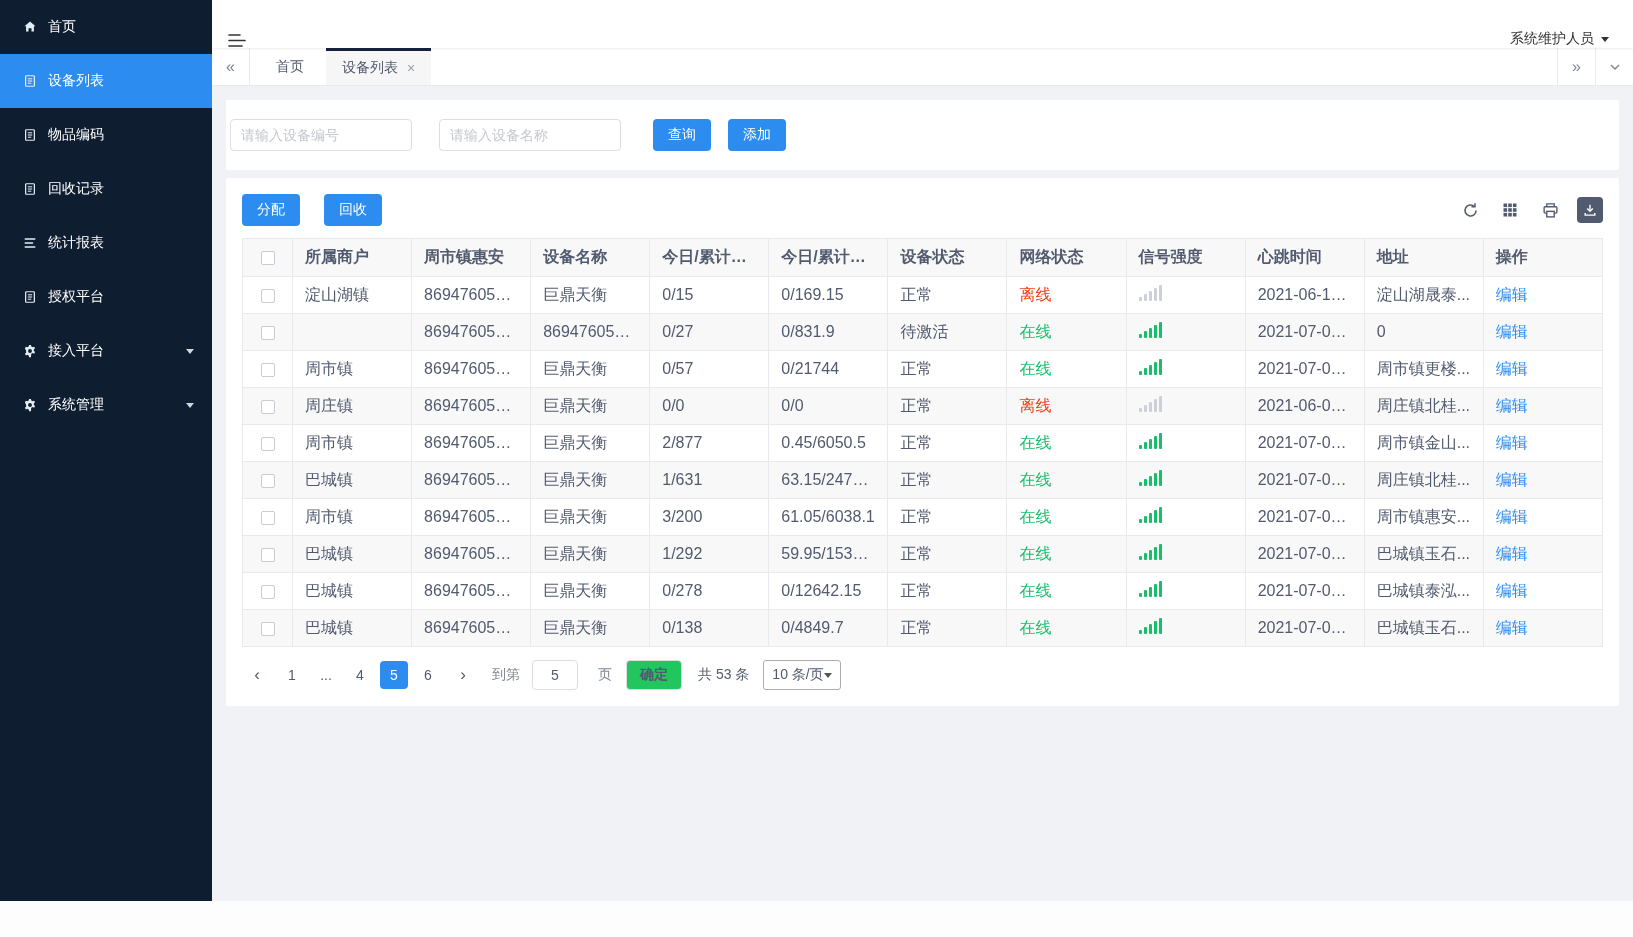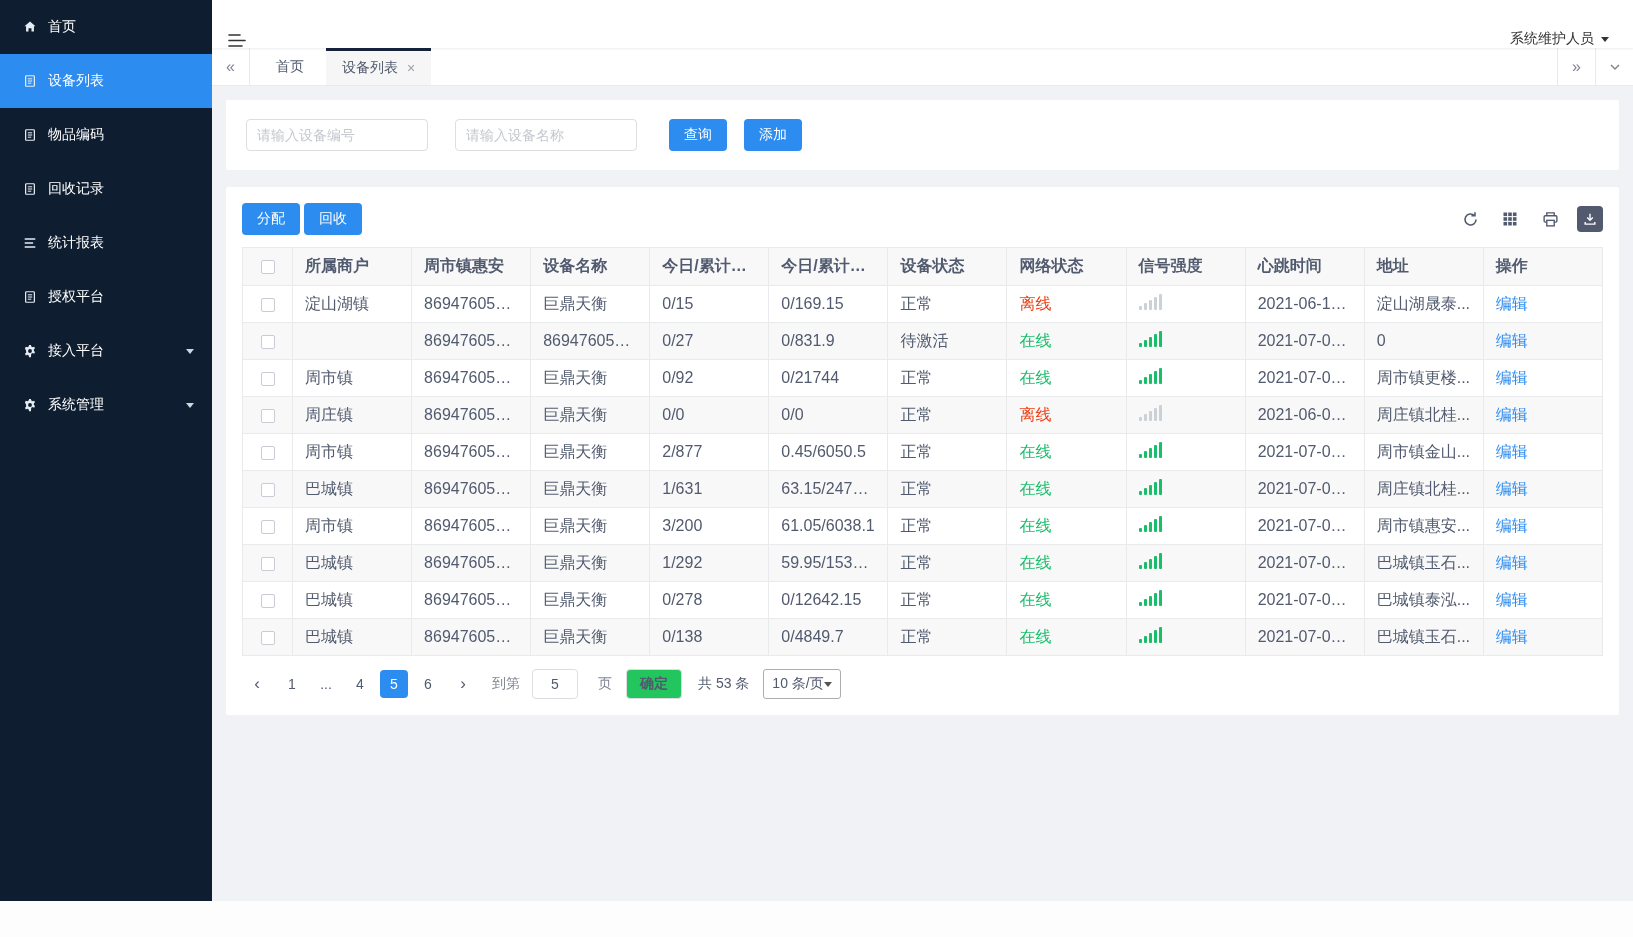"请输入设备编号" .search-card { margin-bottom: 17px -> 8px; padding: 19px 20px -> 19px 4px }
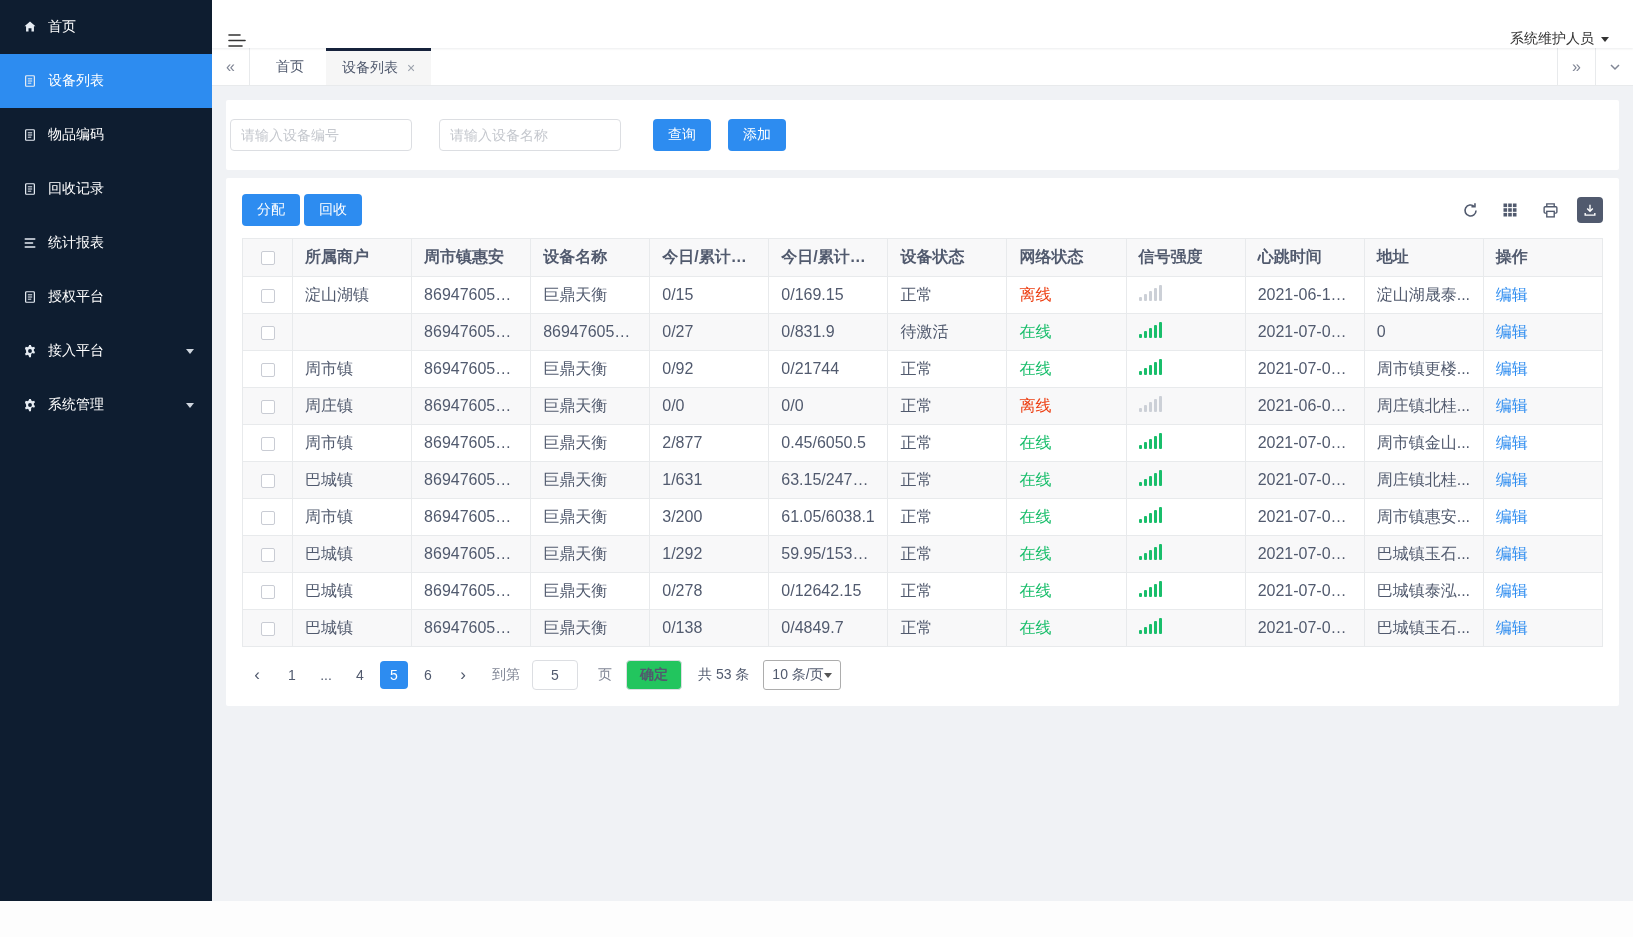"分配" .table-toolbar .tleft { gap: 4px -> 24px }
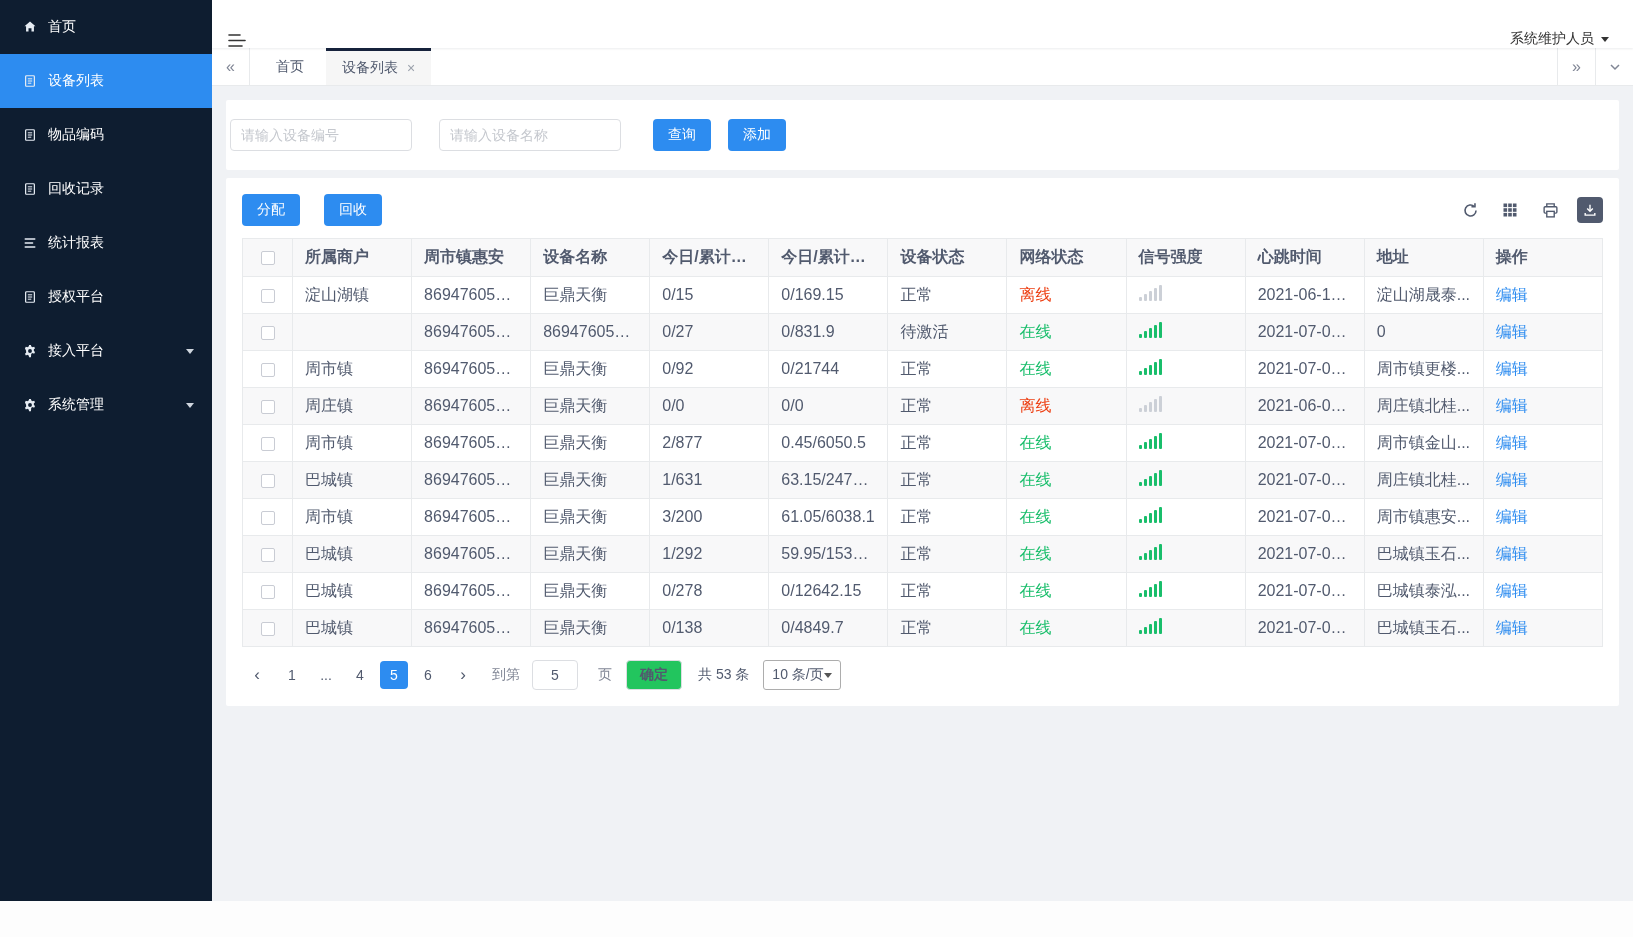"0/92" td { text: 0/92 -> 0/57 }
